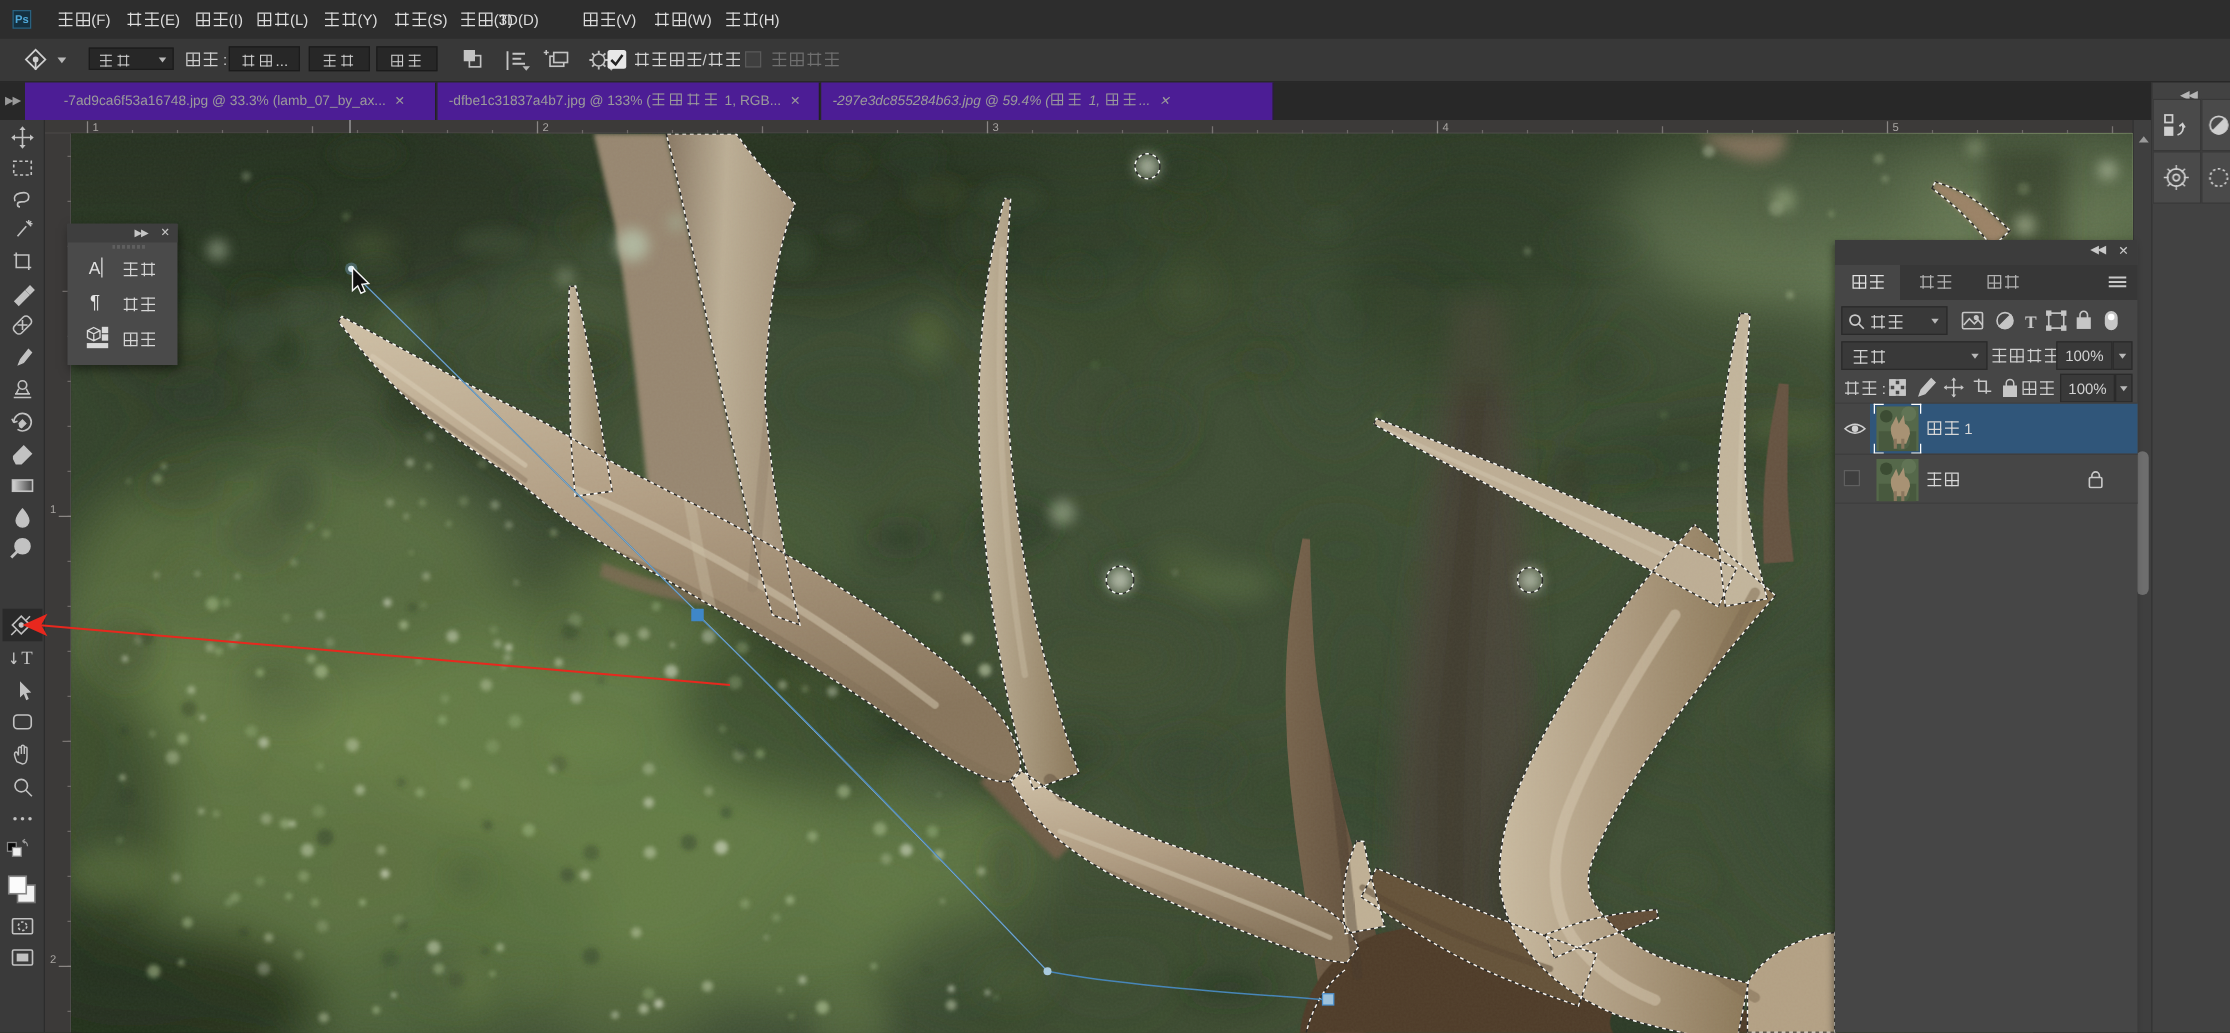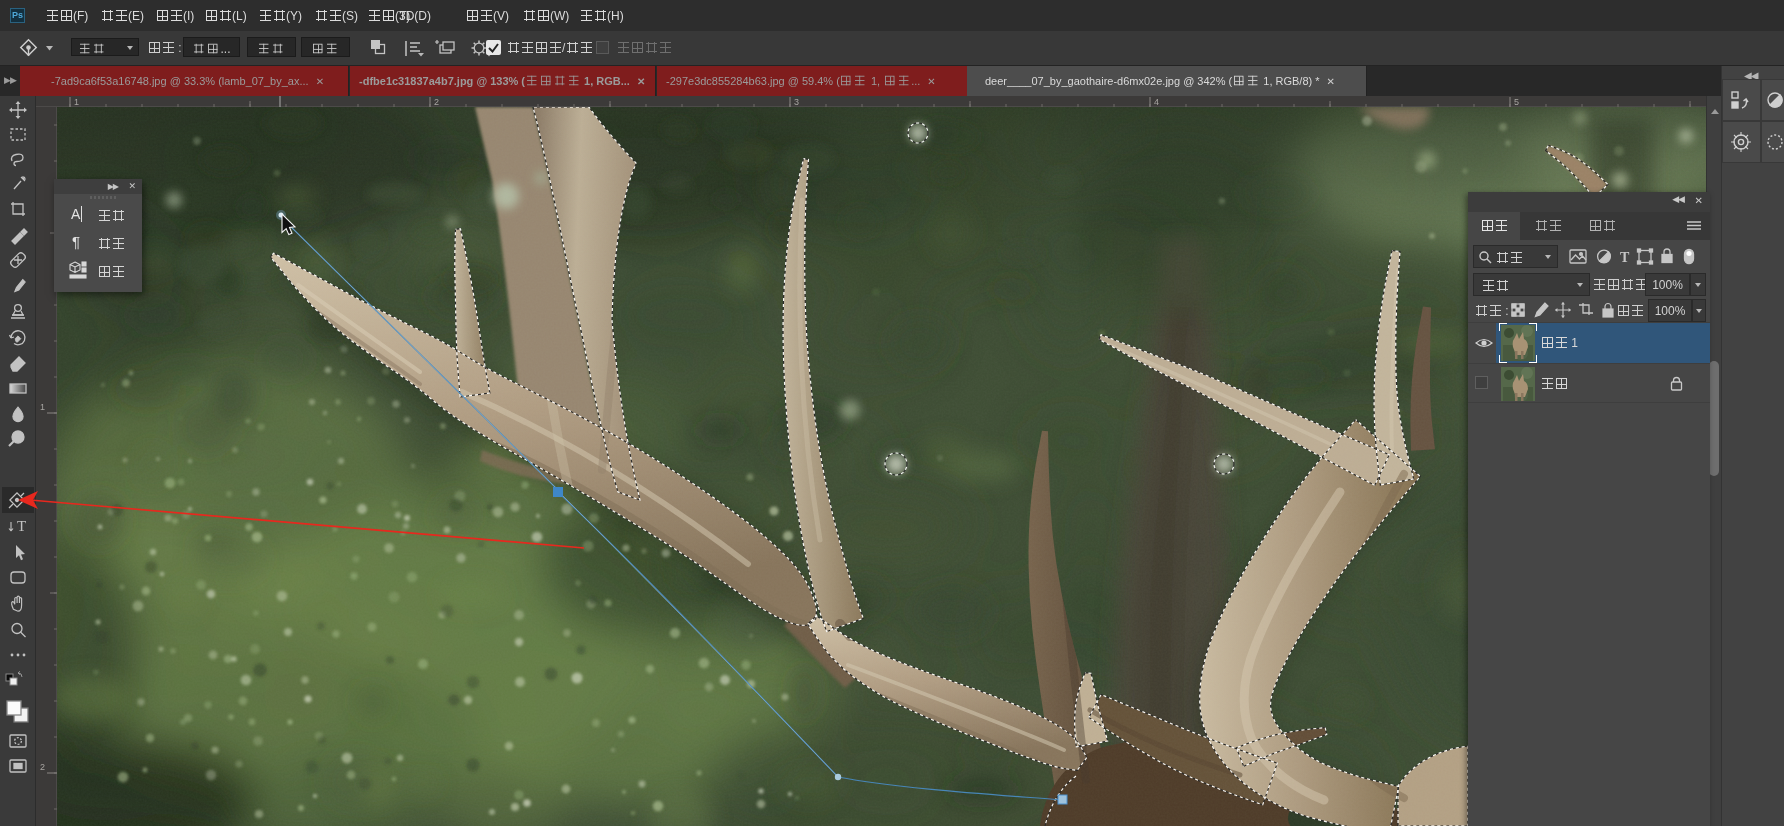"-7ad9ca6f53a16748.jpg @ 33.3%" .tab { background: #7f1d1d -> #4c1d95 }
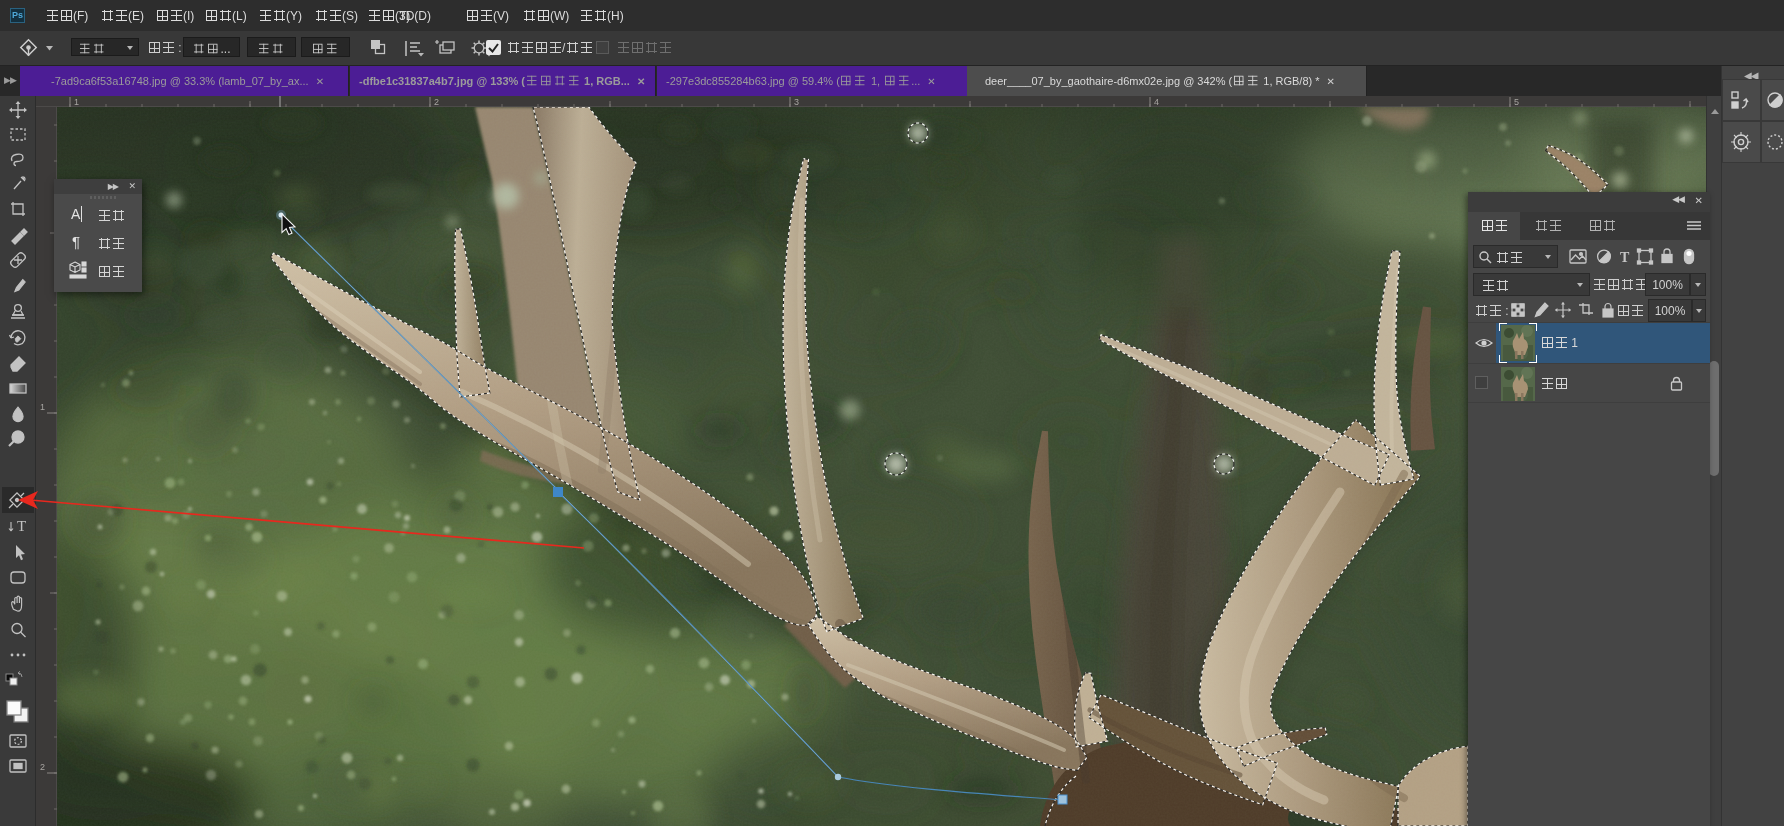"-dfbe1c31837a4b7.jpg @ 133% ( 1," div.tab { font-weight: bold -> none }
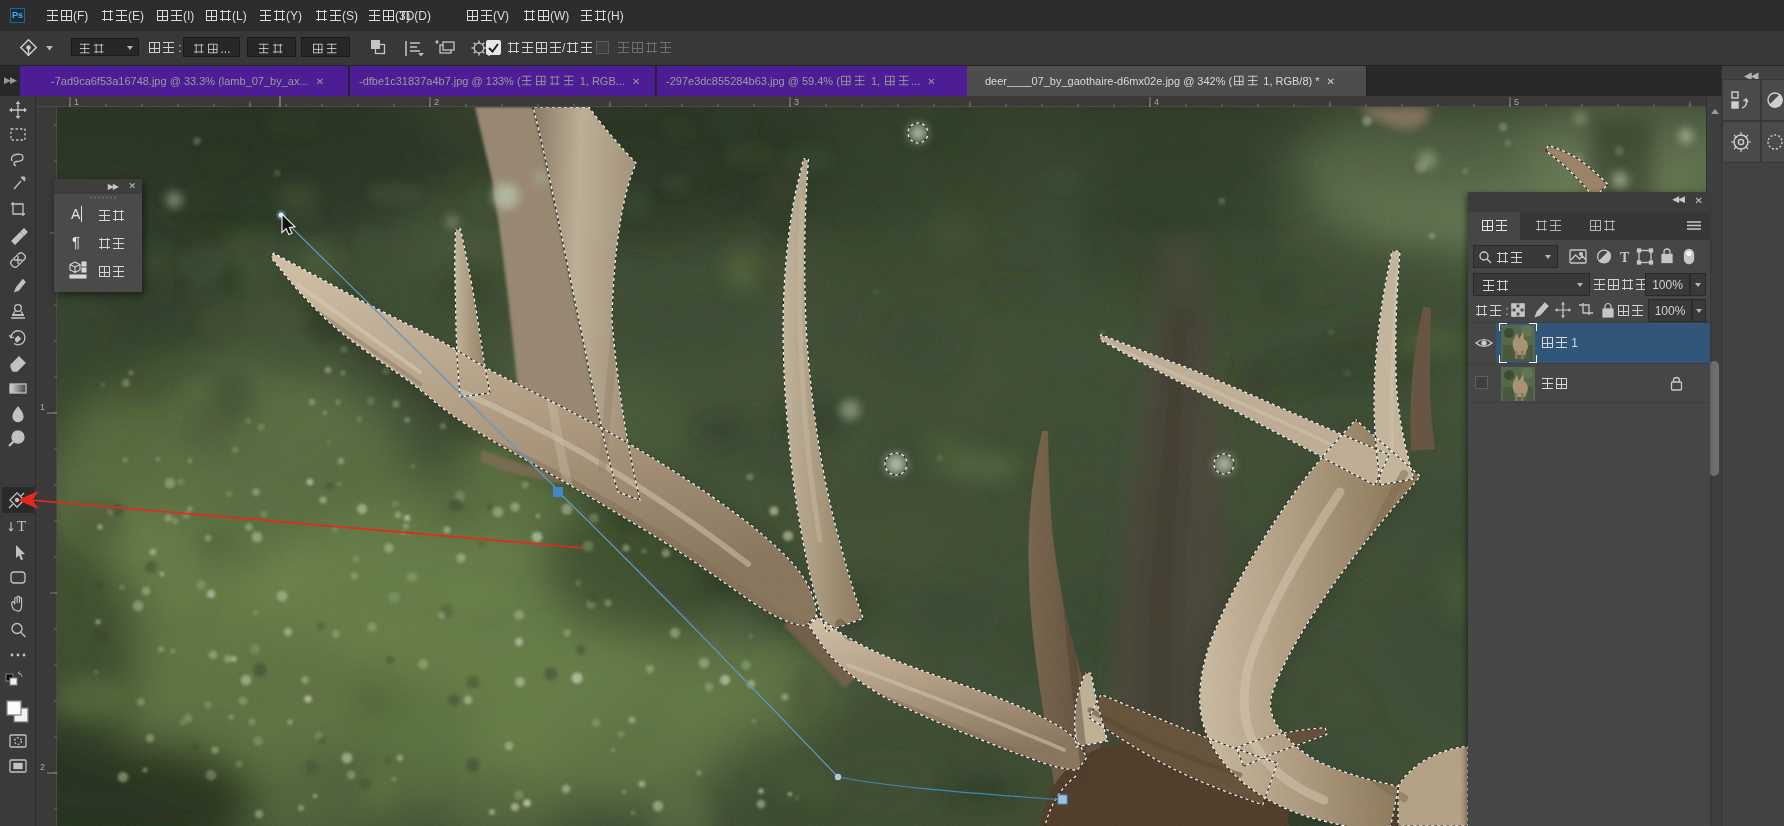"-297e3dc855284b63.jpg @ 59.4% ( 1," div.tab { font-style: none -> italic }
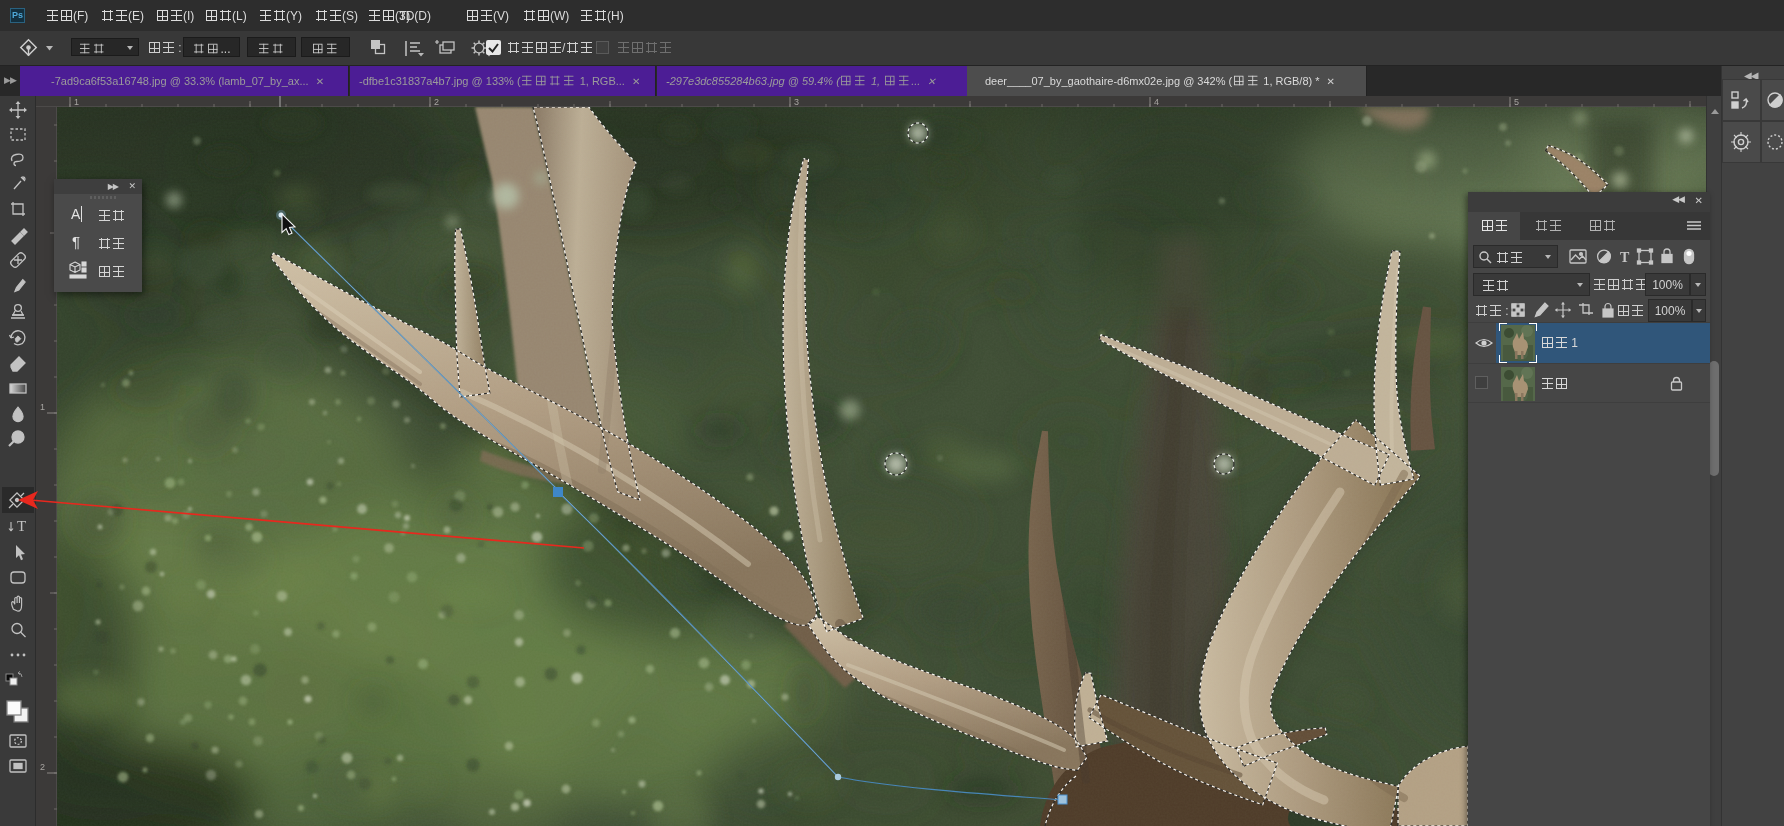"deer____07_by_gaothaire-d6mx02e.jpg @" div.tab { html: <div>deer____07_by_gaothaire-d6mx02e.jpg @ 342% (<span></span><span></span> 1, RGB/8) *<span>✕</span></div> -> none }
